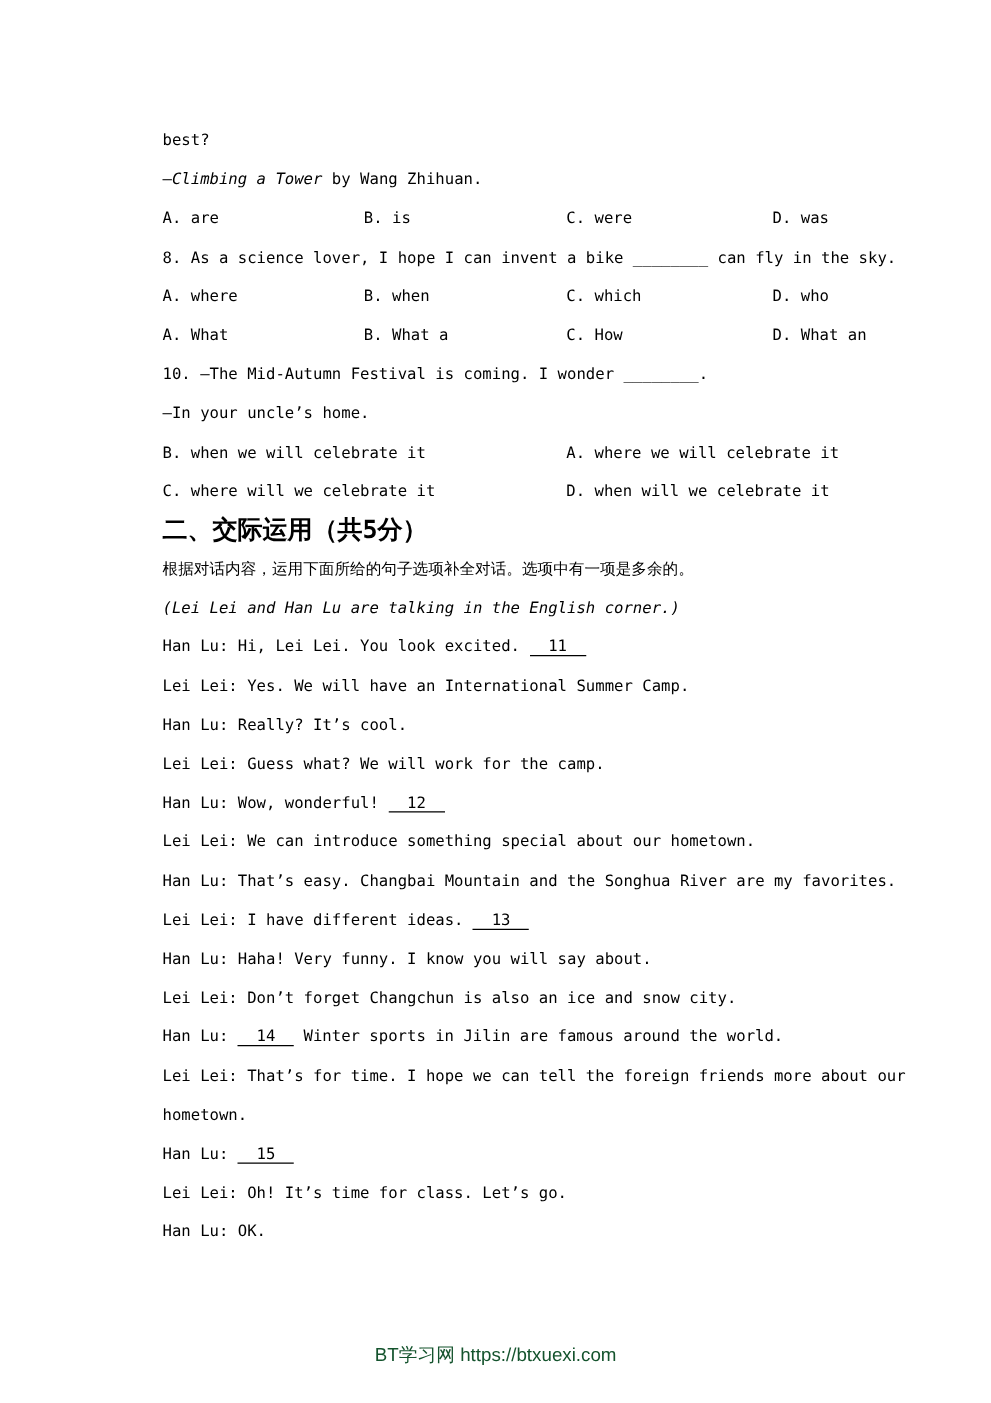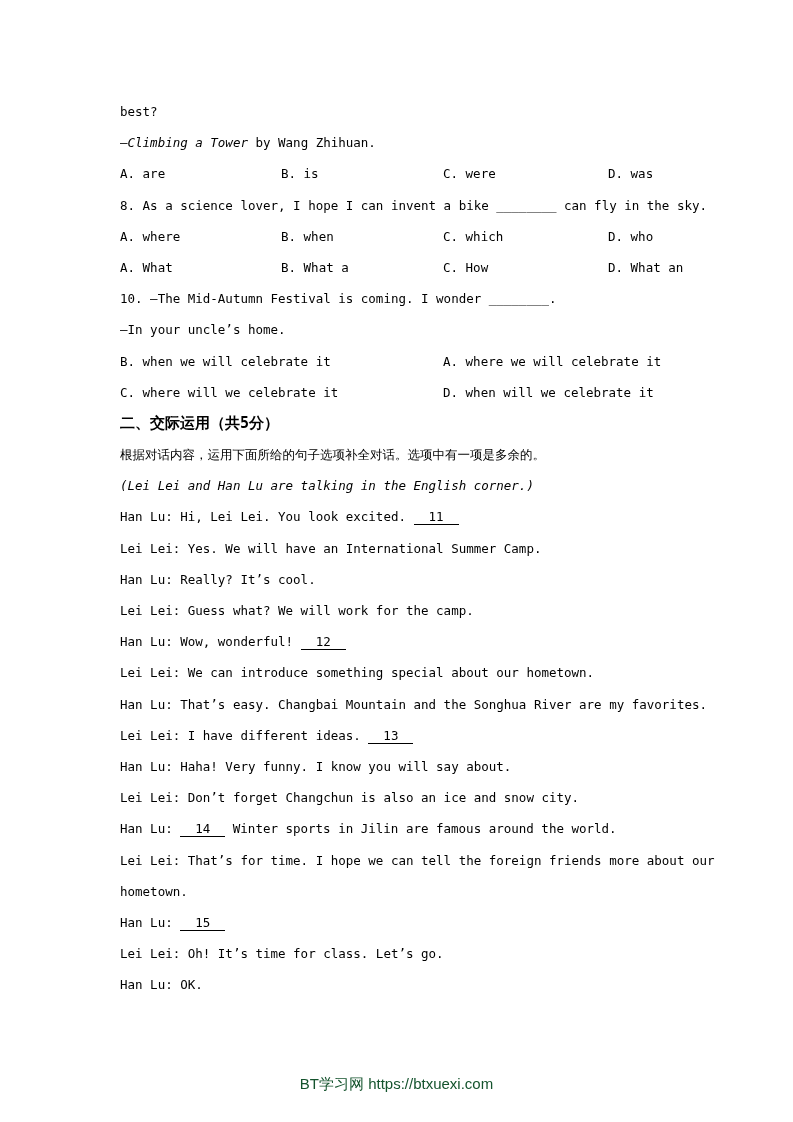"best?" .line { margin-left: none -> 10px }
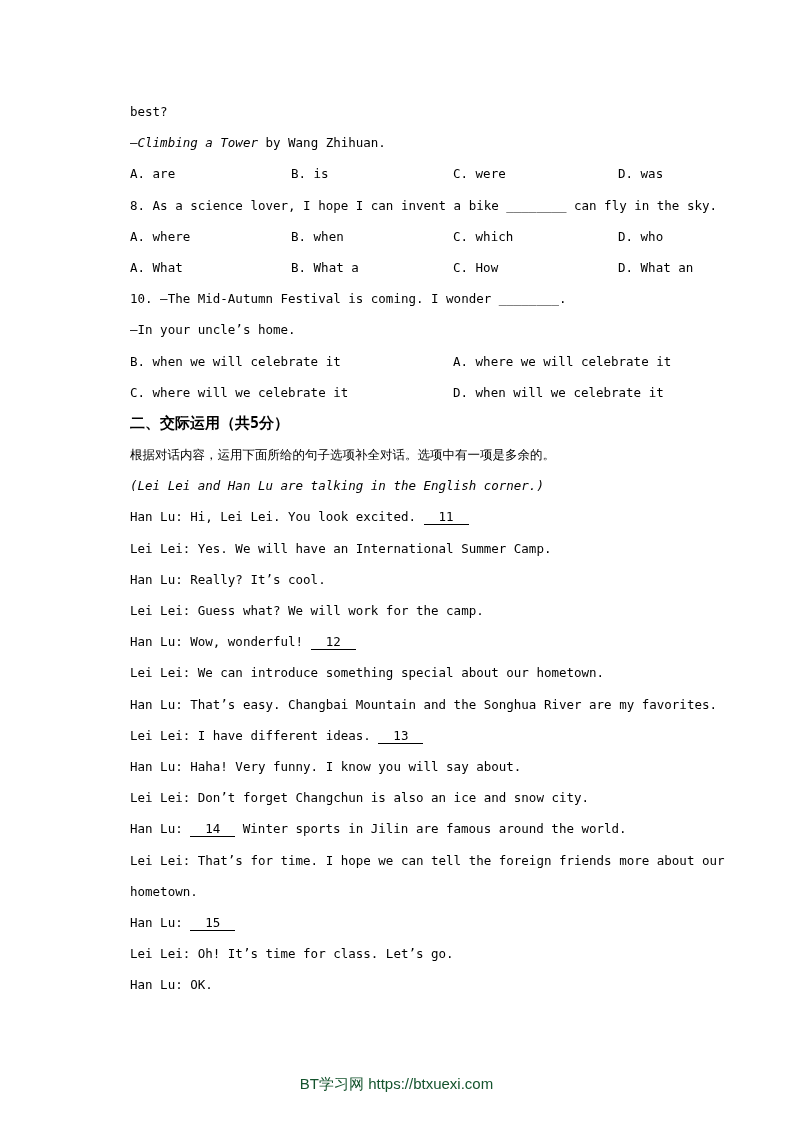"二、交际运用（共5分）" .heading { font-size: 15px -> 20px }
